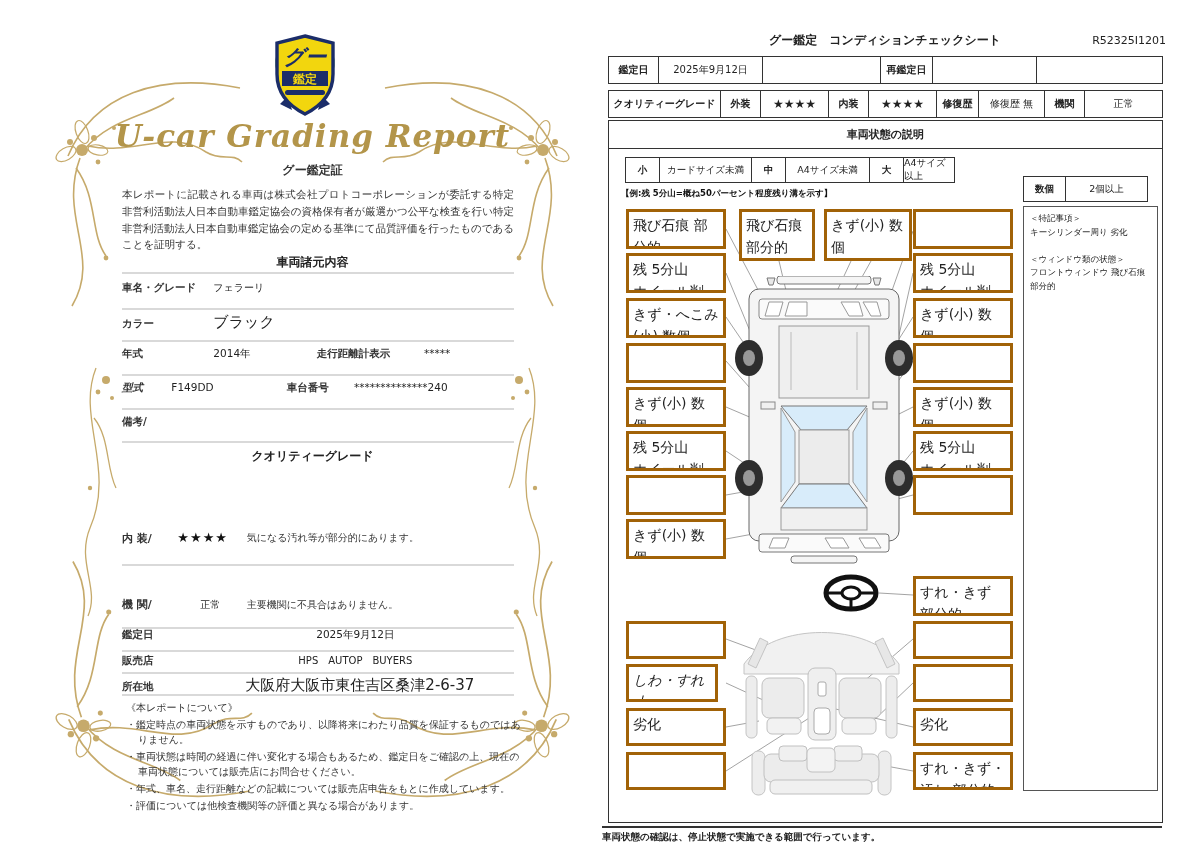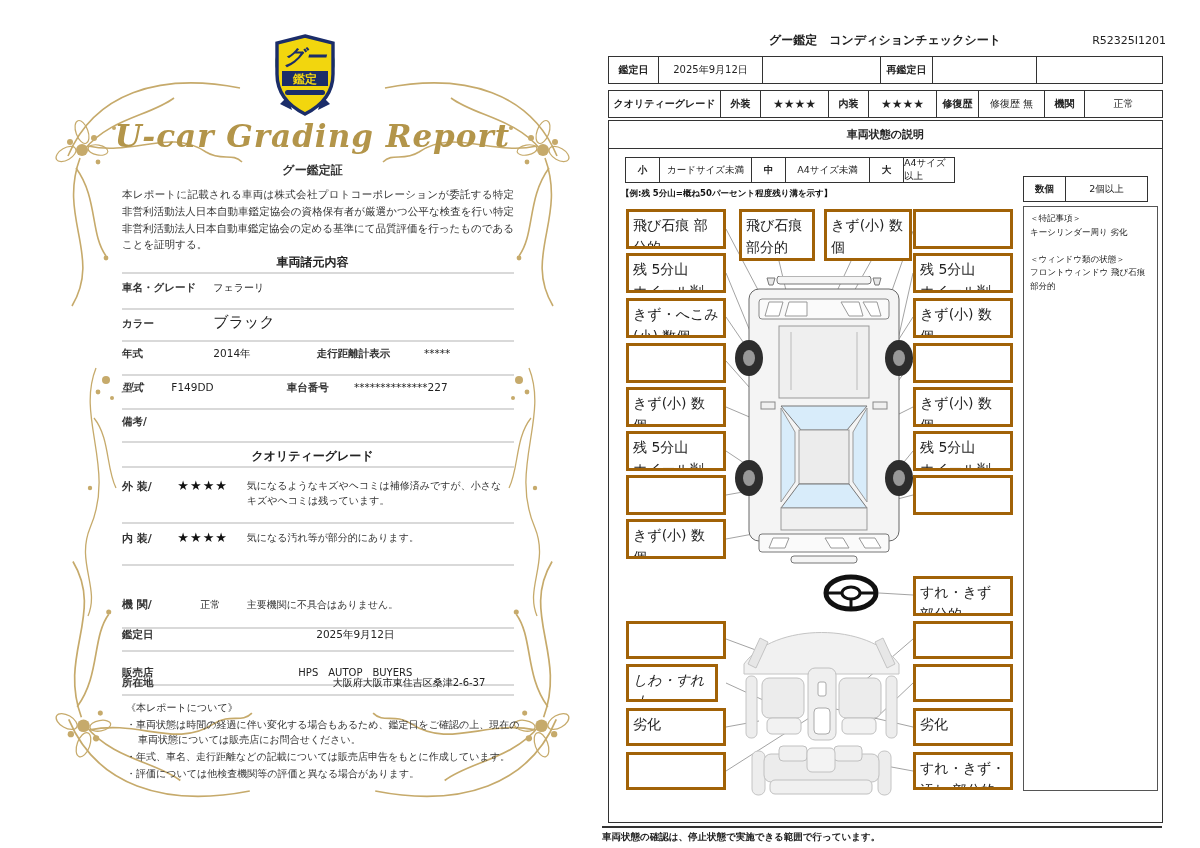"**************227" span.inline { text: 227 -> 240 }
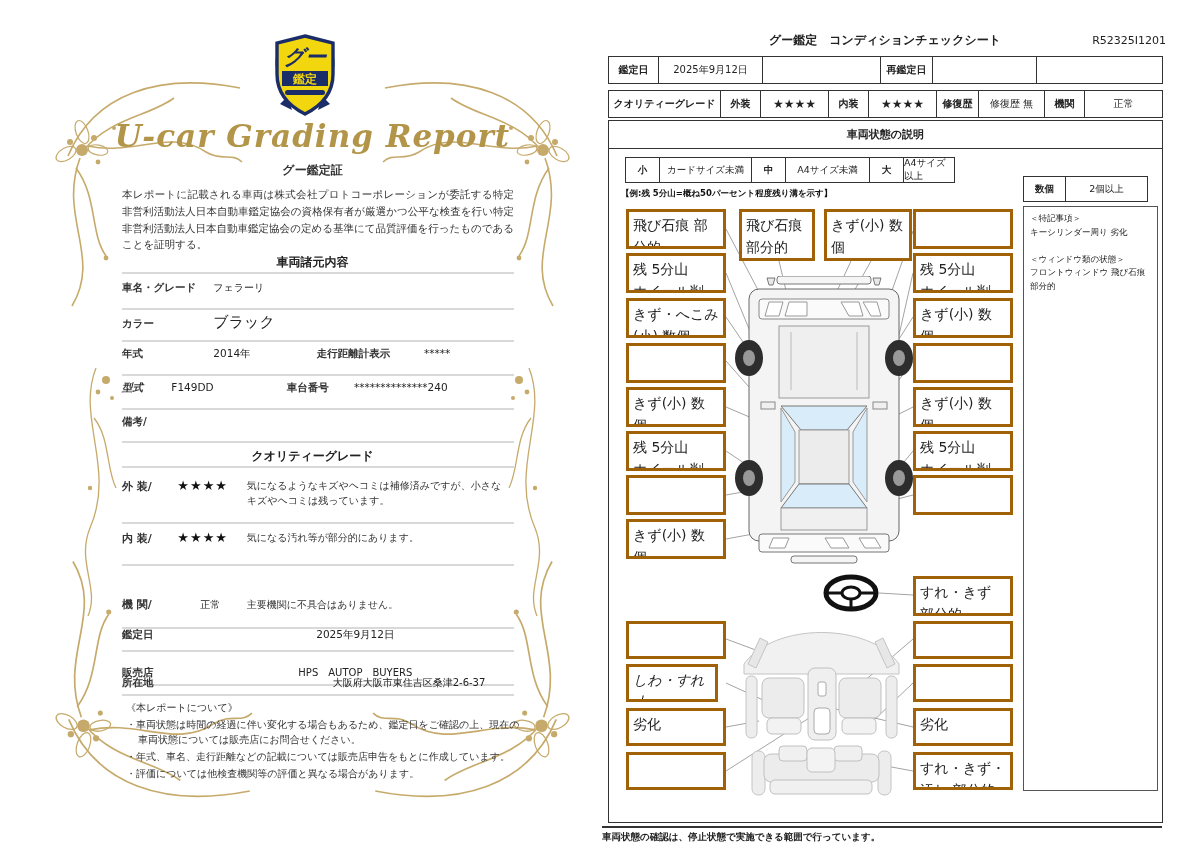"外 装/ ★★★★" div.row { html: <div> <span>外 装/</span> <span>★★★★</span> <span>気になるようなキズやヘコミは補修済みですが、小さなキズやヘコミは残っています。</span> </div> -> none }
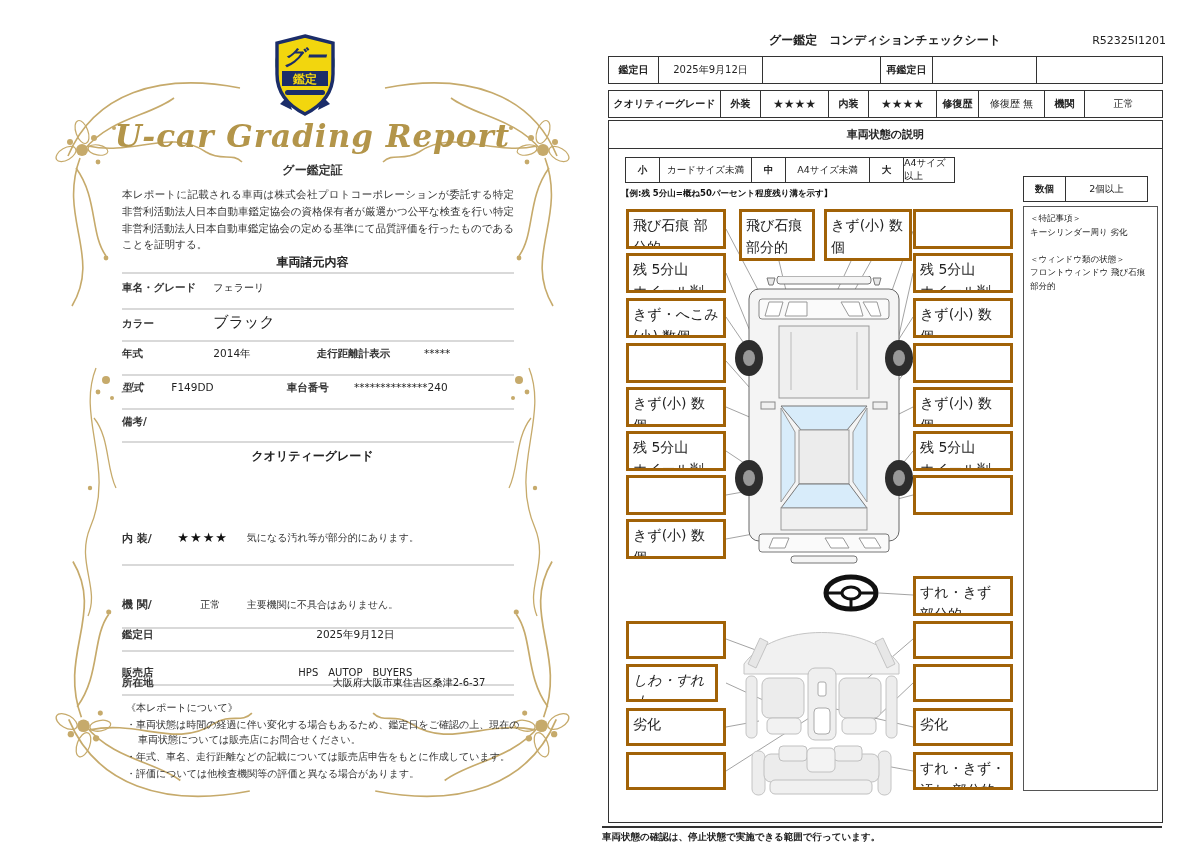"販売店 HPS AUTOP BUYERS" div.row { padding-top: 16px -> 4px }
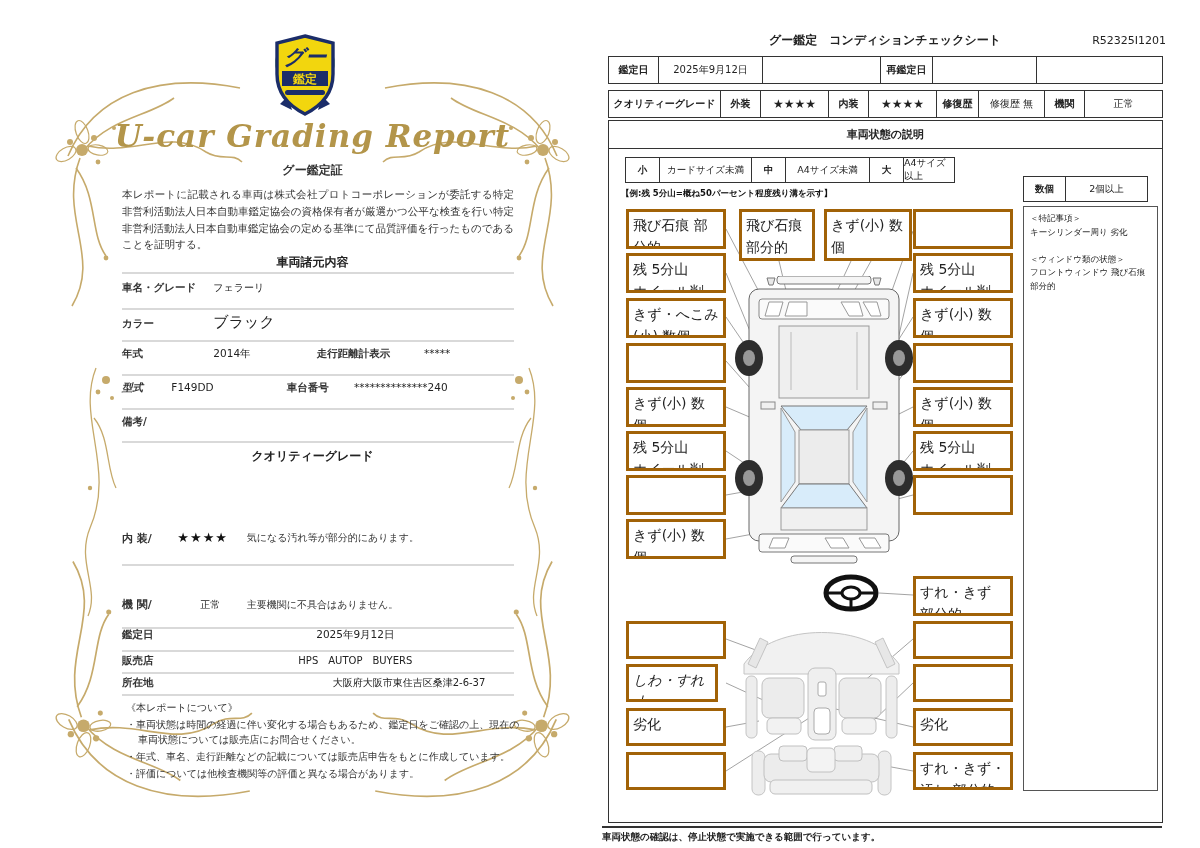"大阪府大阪市東住吉区桑津2-6-37" span.inline { font-size: 10px -> 15px; text-align: right -> left }
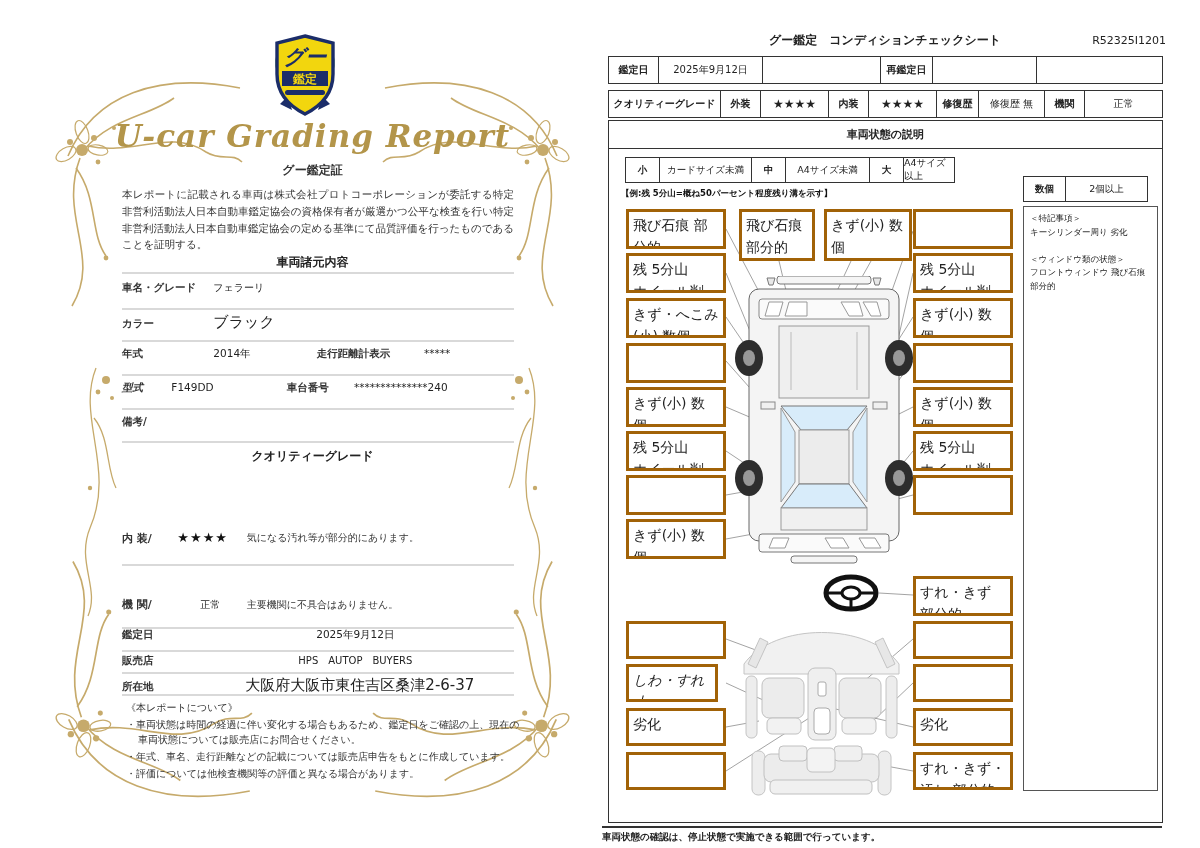"鑑定時点の車両状態を示すものであり、以降将来にわたり品質を保証するものではありま" li { html: none -> <li>鑑定時点の車両状態を示すものであり、以降将来にわたり品質を保証するものではありません。</li> }
